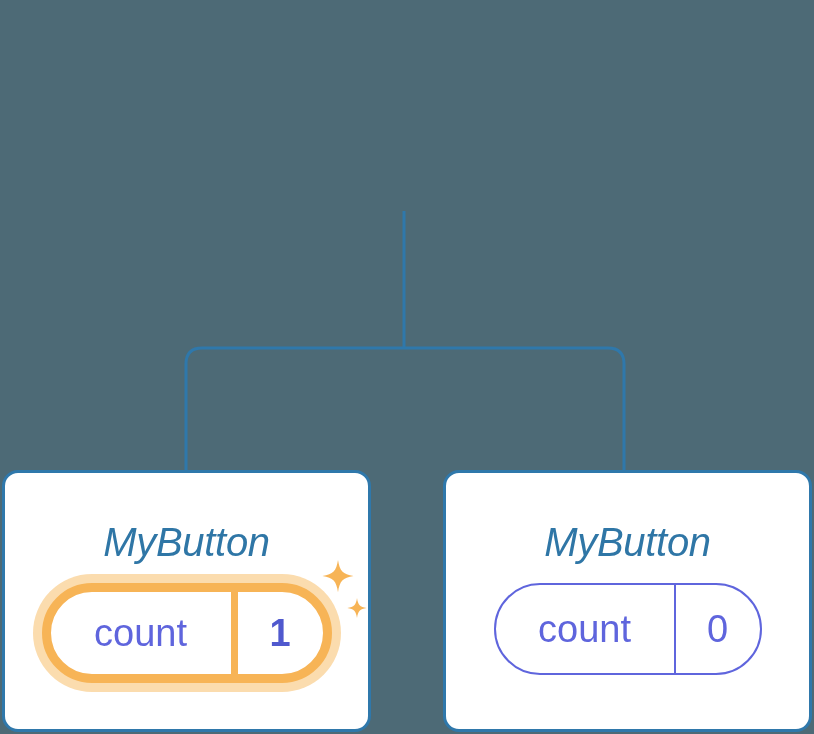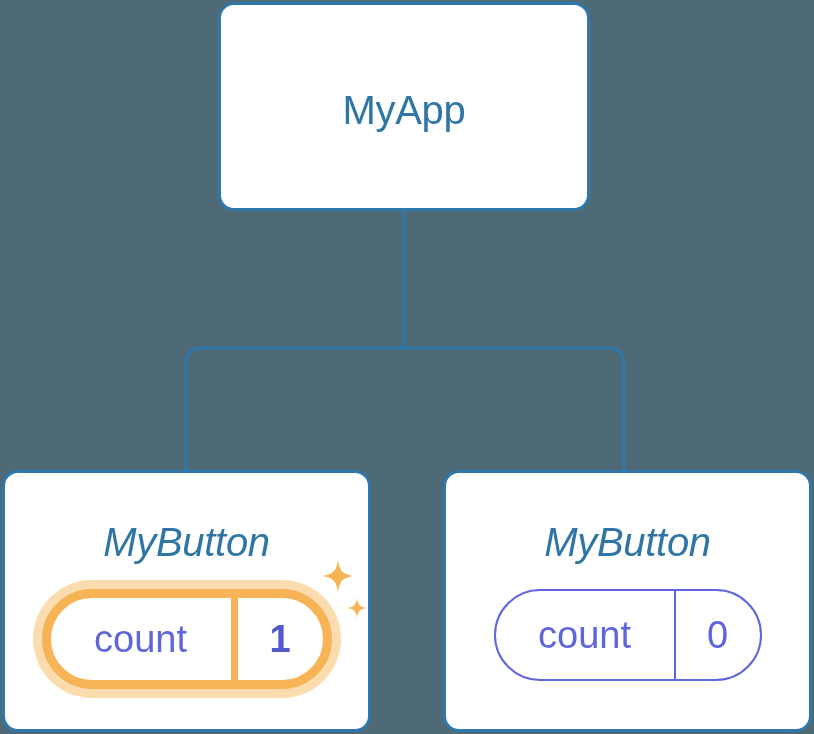"MyApp" div.card { html: <div> <div>MyApp</div> </div> -> none }
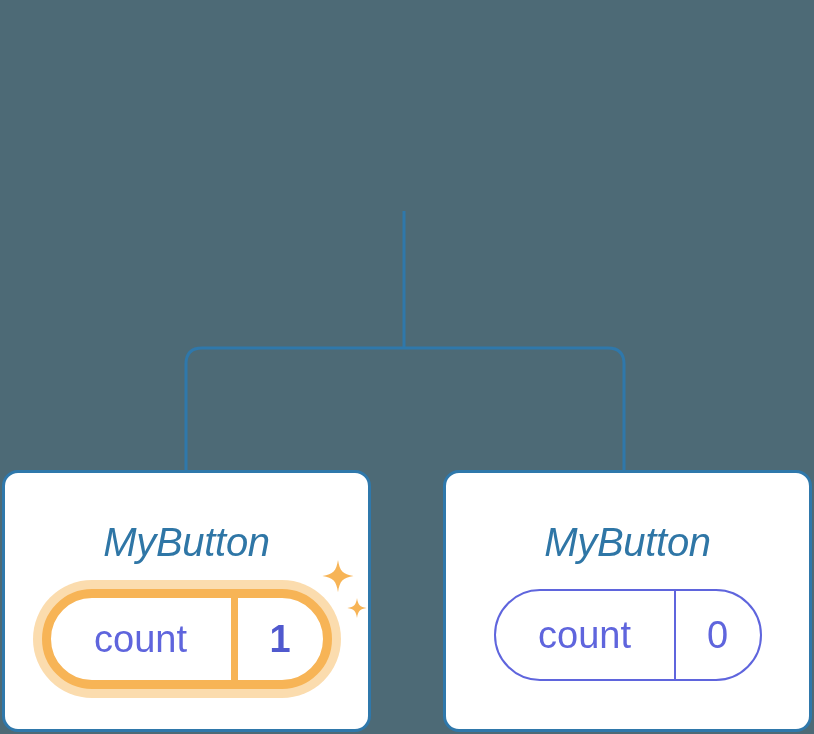"count" .pill-wrap { margin-top: 6px -> none }
